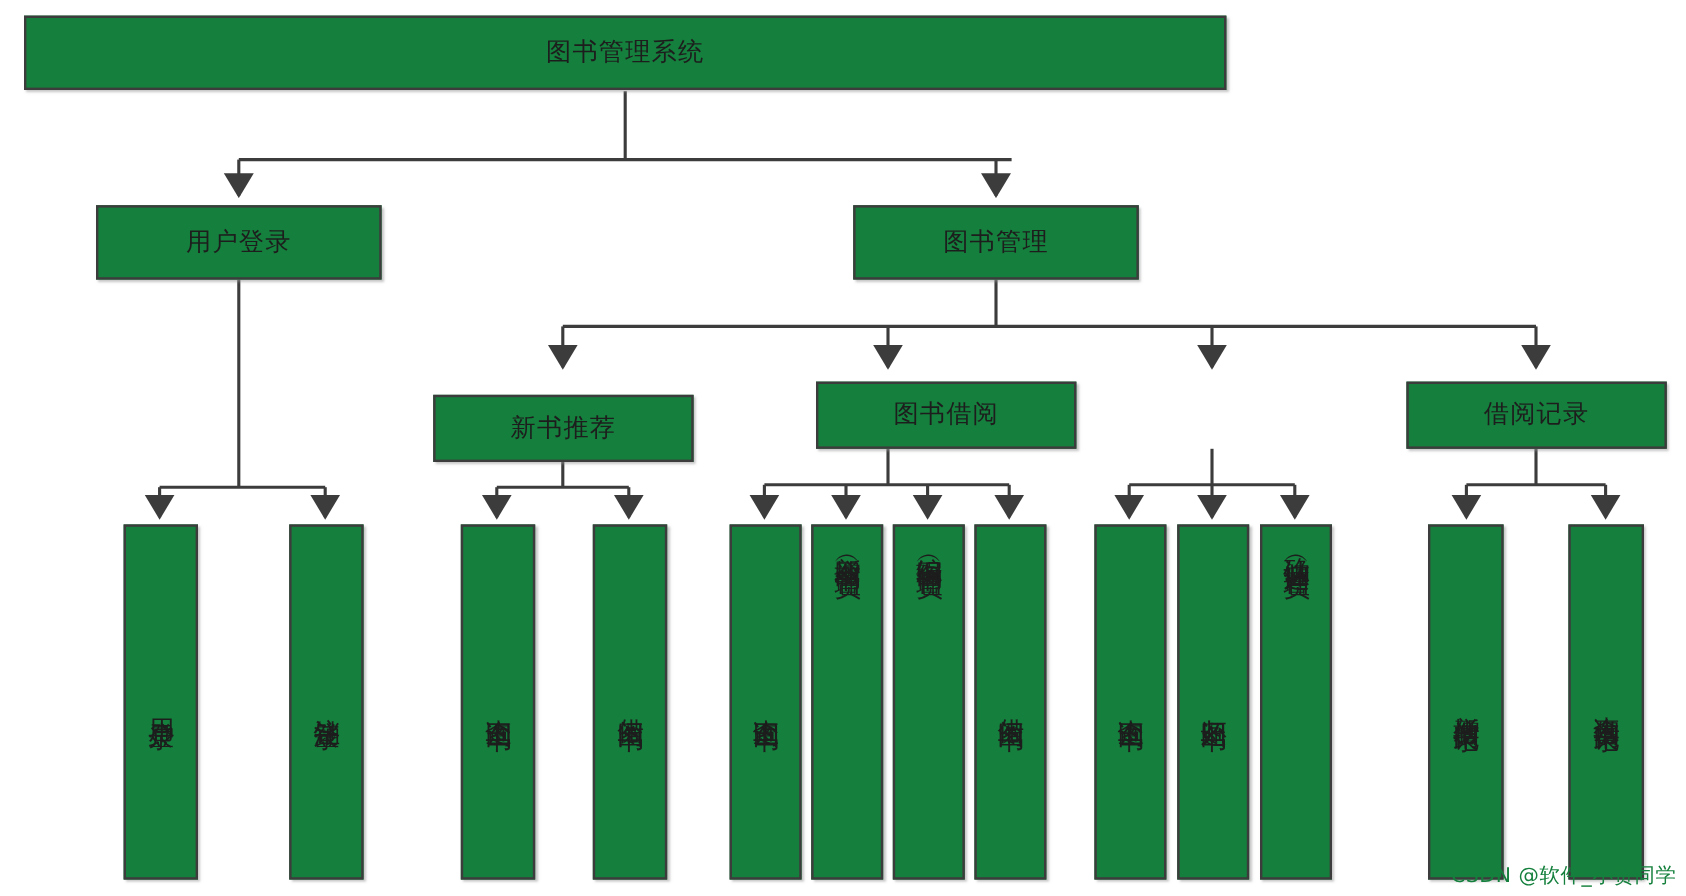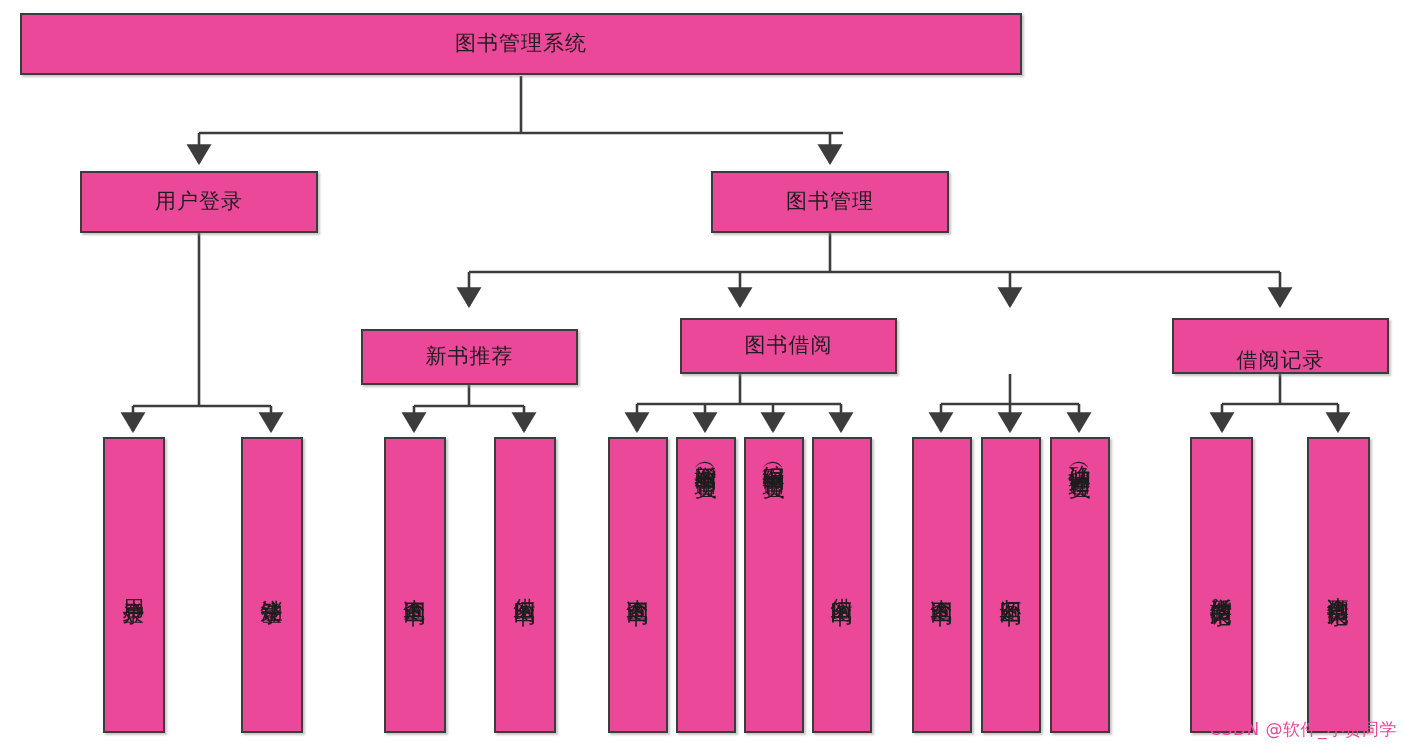"图书管理系统" .node { background: #ec4899 -> #15803d }
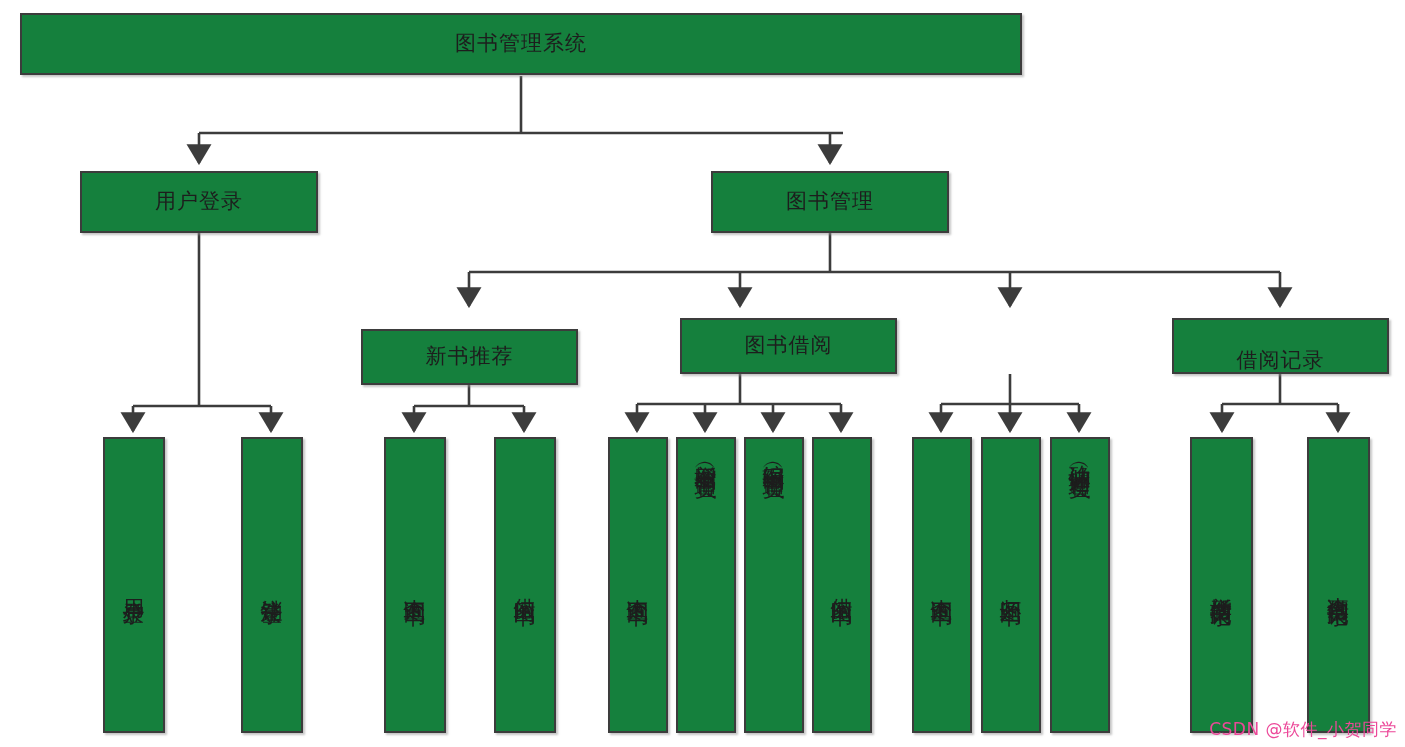"借阅记录" div.node { align-items: flex-end -> none }
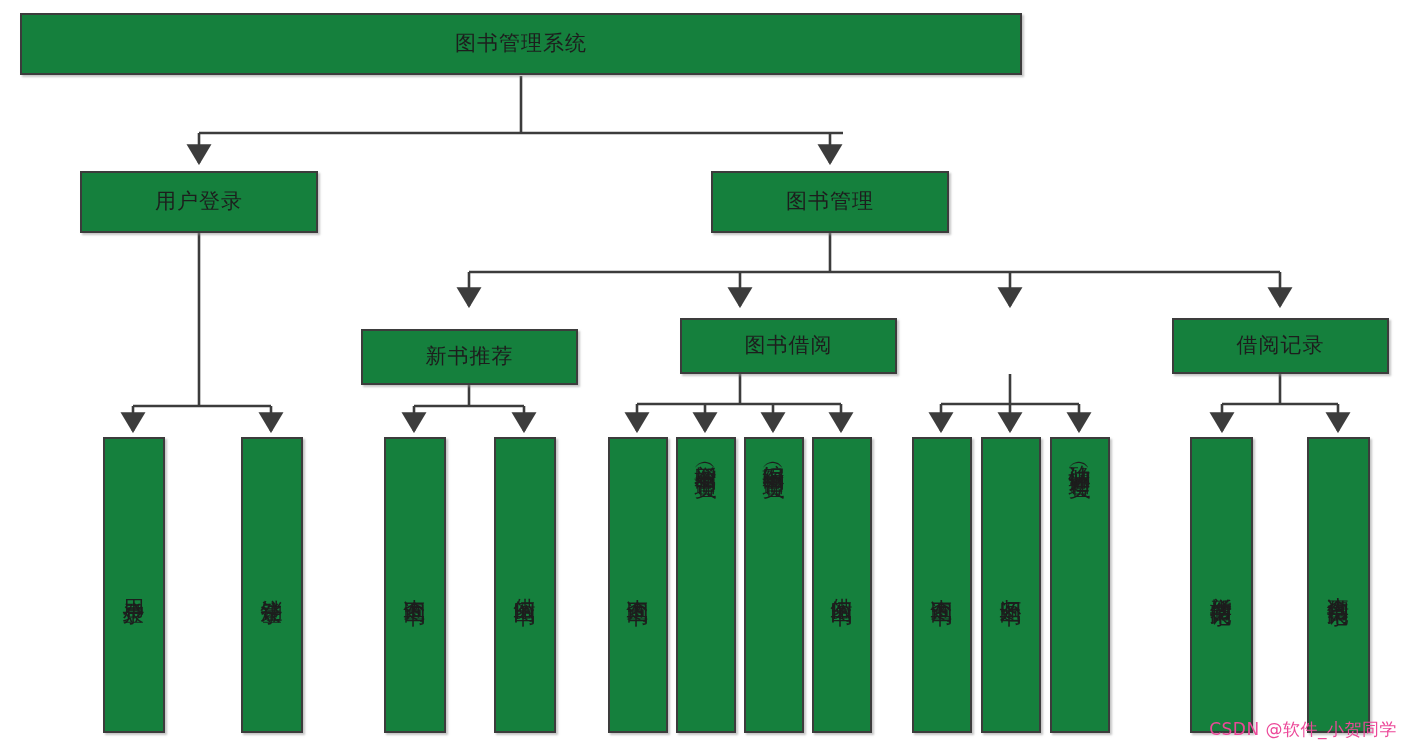"CSDN @软件_小贺同学" #watermark { color: #ec4899 -> #15803d }
